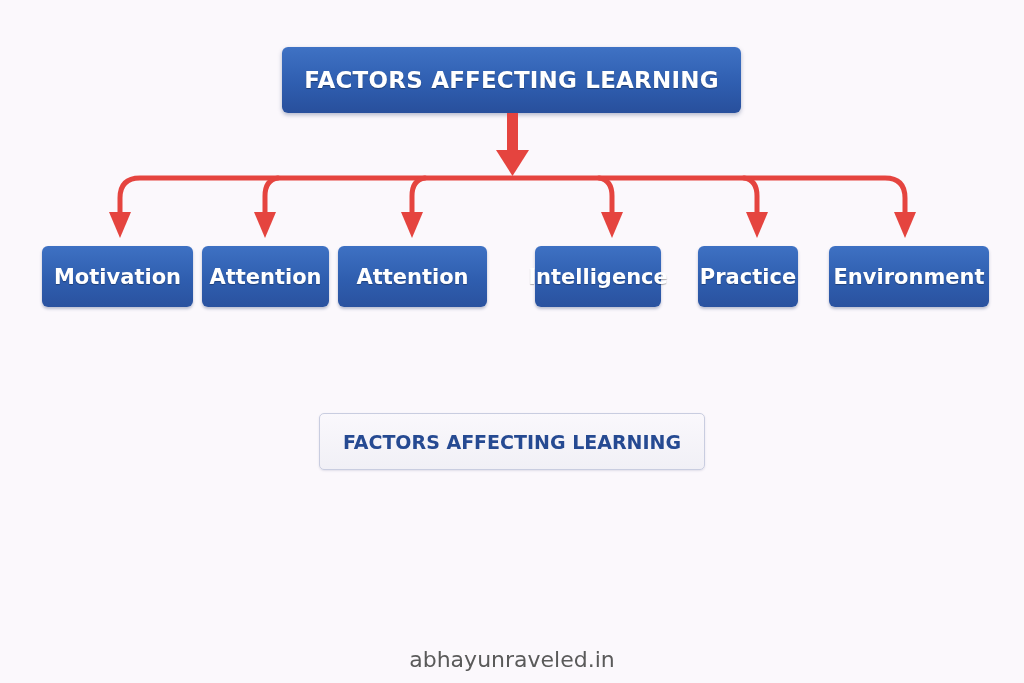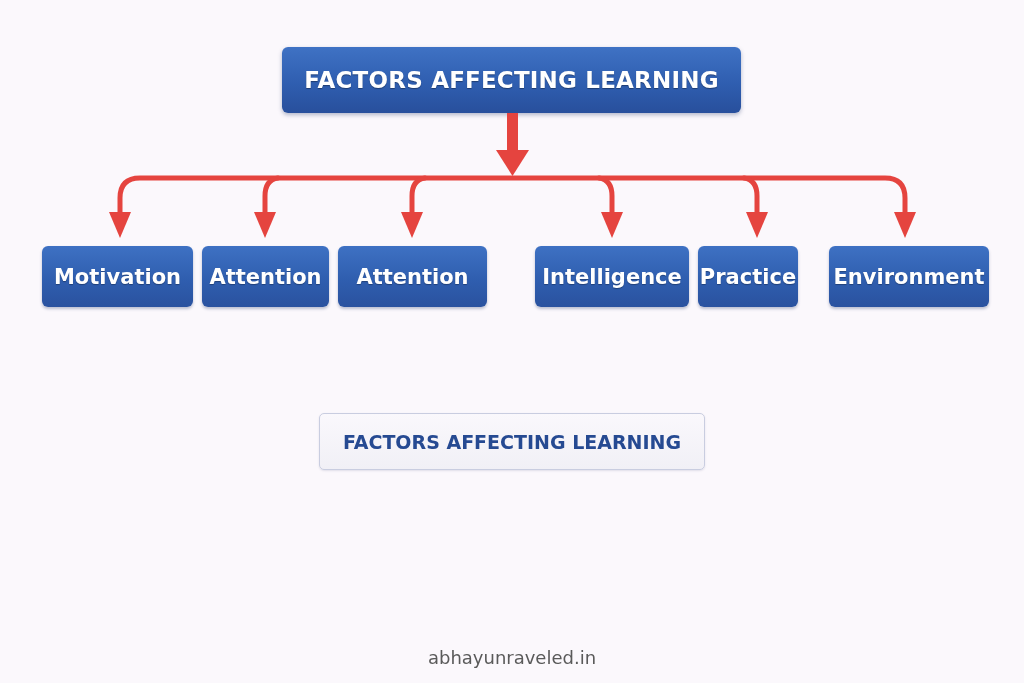"Intelligence" div.factor-box { width: 154px -> 126px }
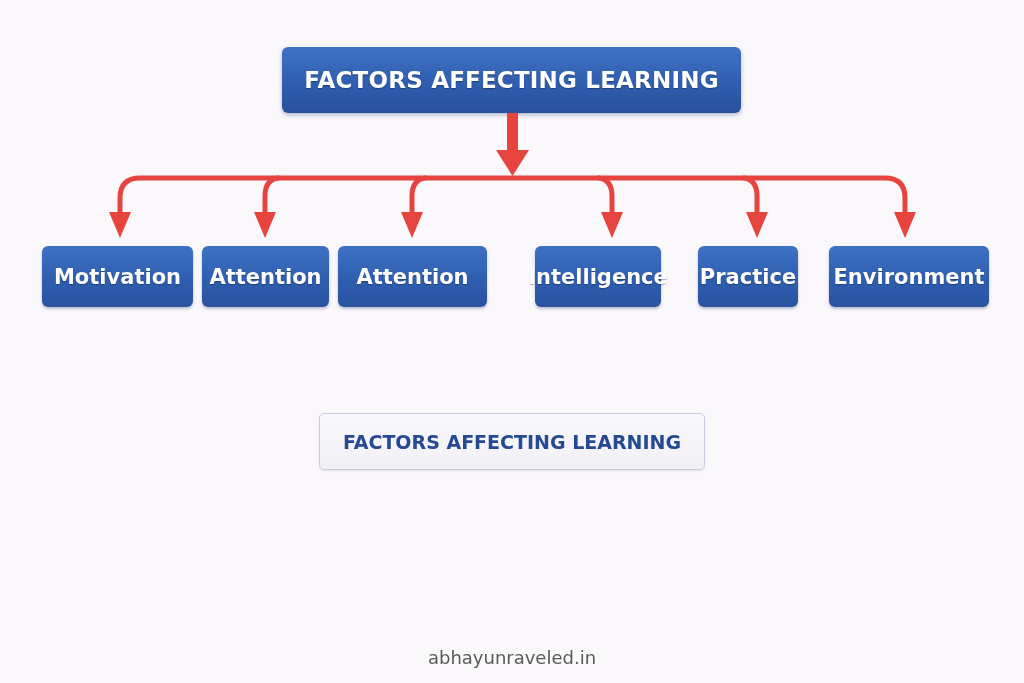"abhayunraveled.in" .watermark { font-size: 18px -> 22px }
